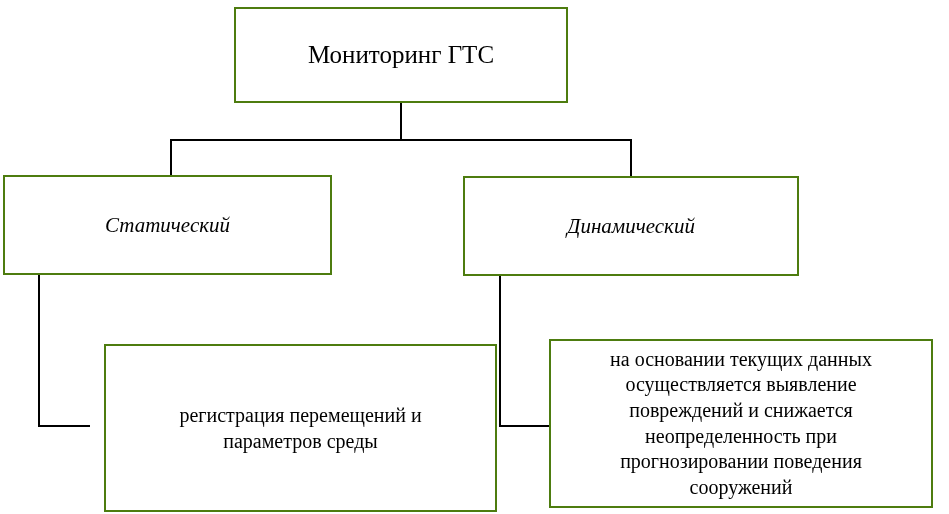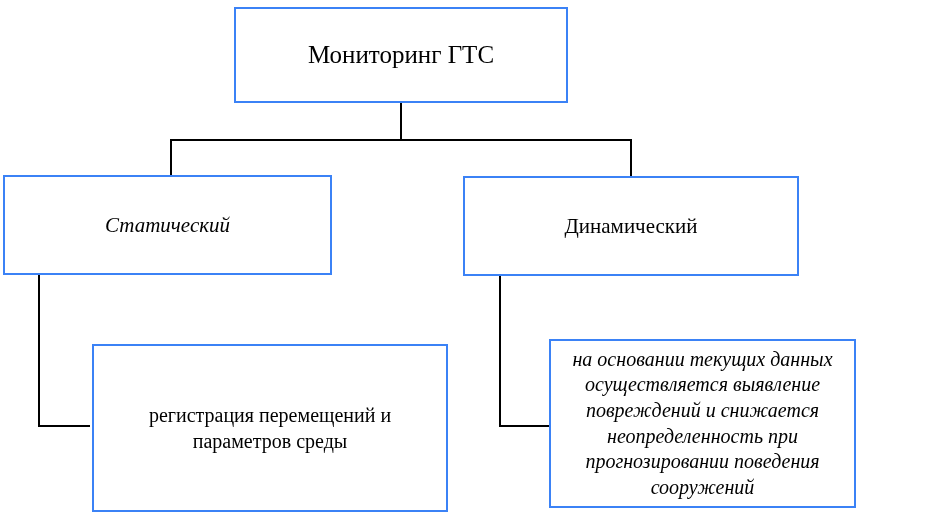"Мониторинг ГТС" .node-box { border: 2px solid #3b82f6 -> 2px solid #4d7c0f }
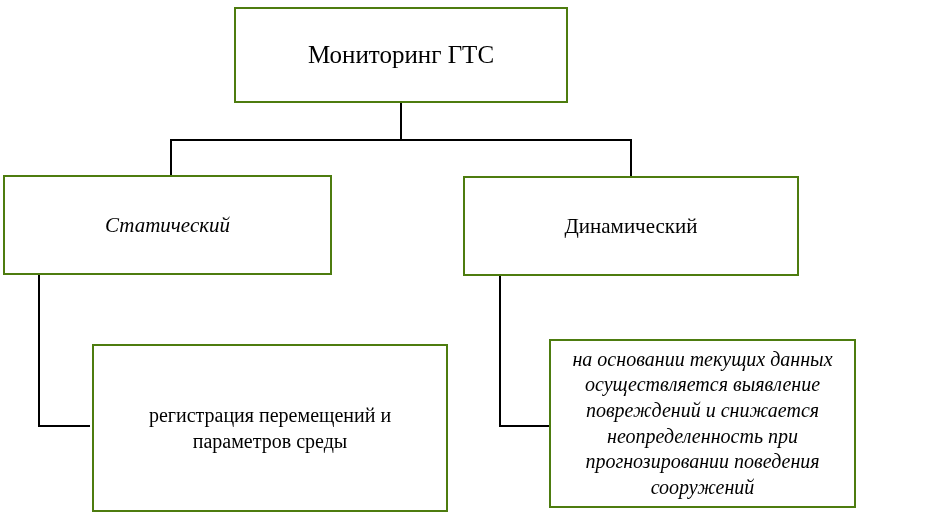"Динамический" #node-dynamic .node-label { font-style: none -> italic }
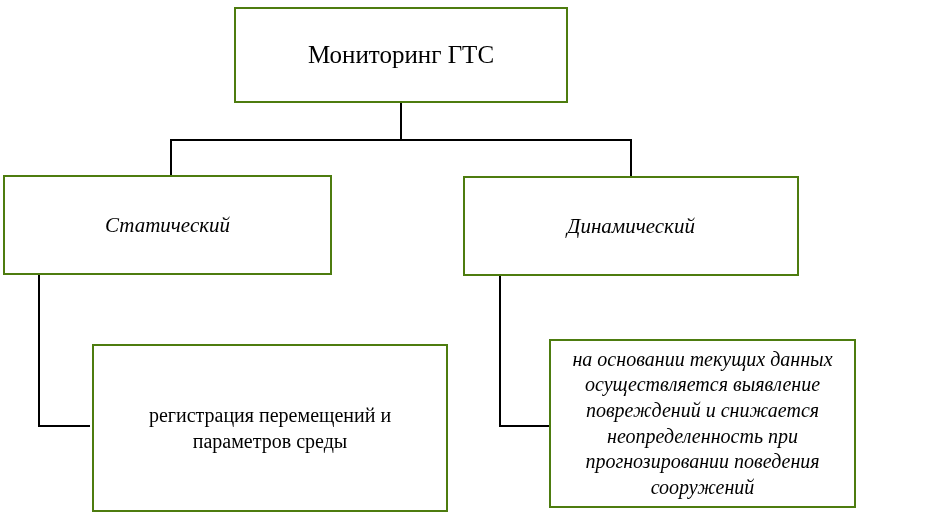"на основании текущих данных" #node-dynamic-detail { font-style: italic -> none; width: 307px -> 384px }
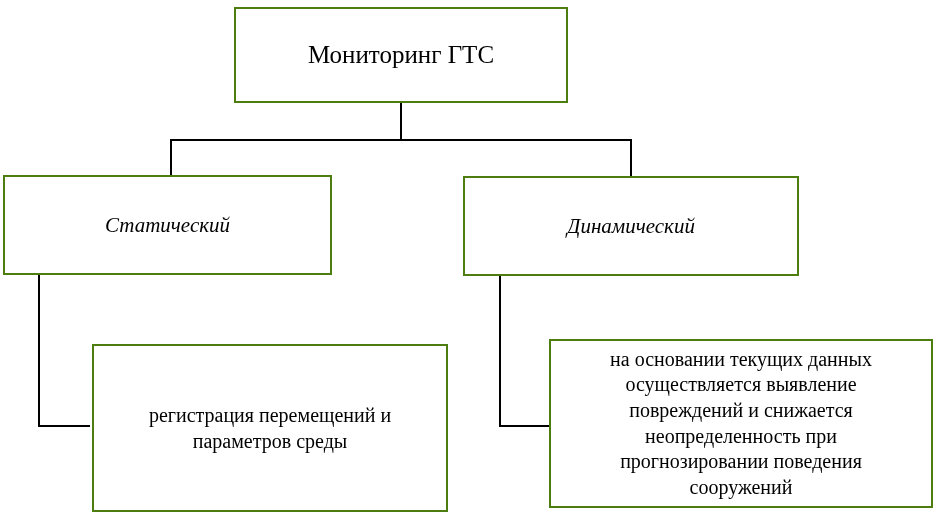"регистрация перемещений и" #node-static-detail { left: 92px -> 104px; width: 356px -> 393px }
